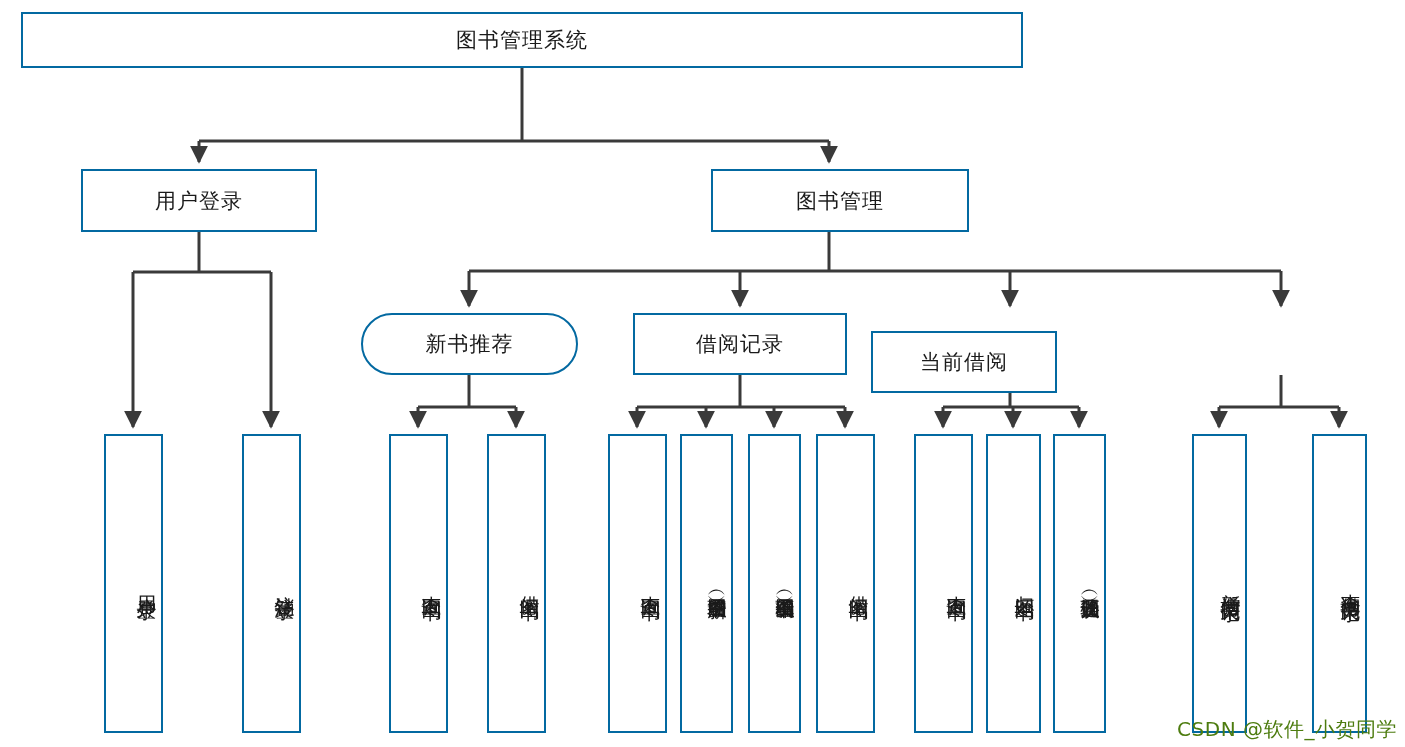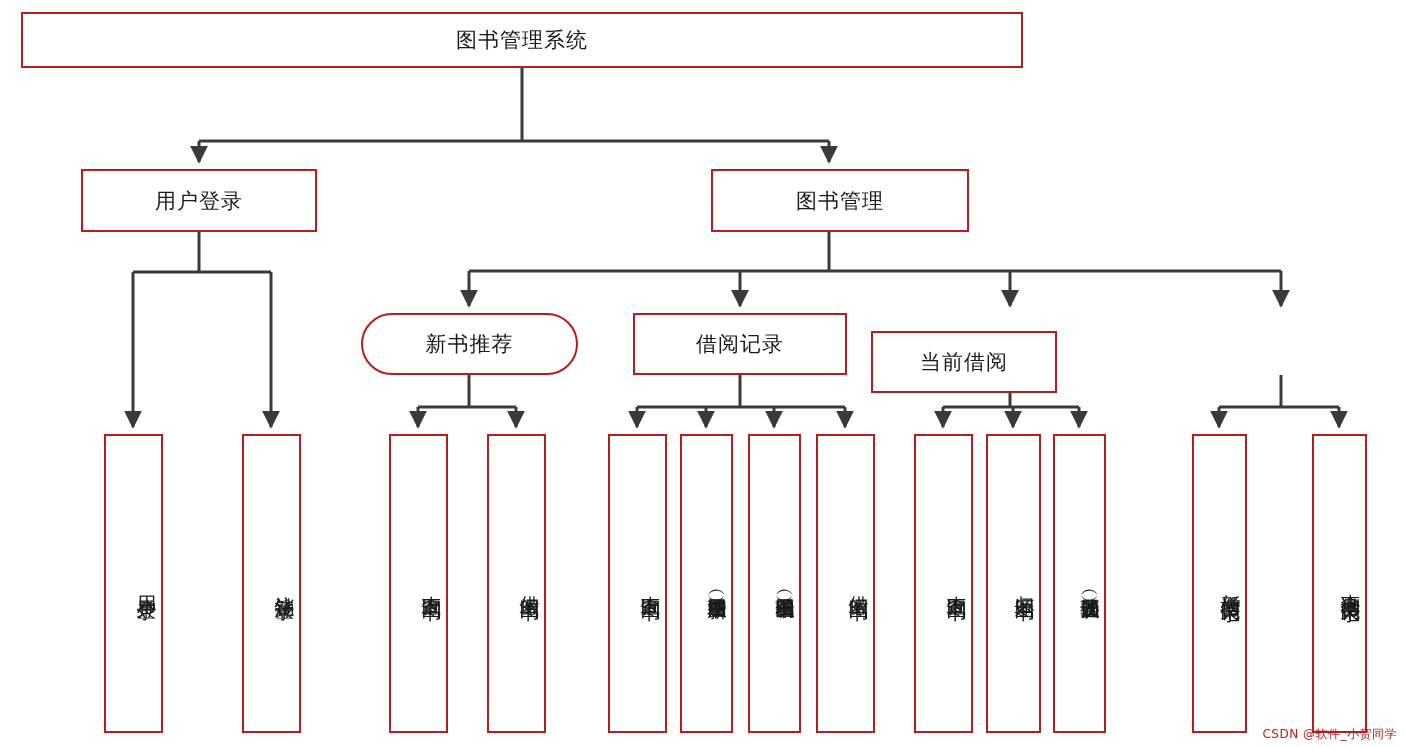"图书管理系统" .node { border: 2px solid #b91c1c -> 2px solid #0369a1 }
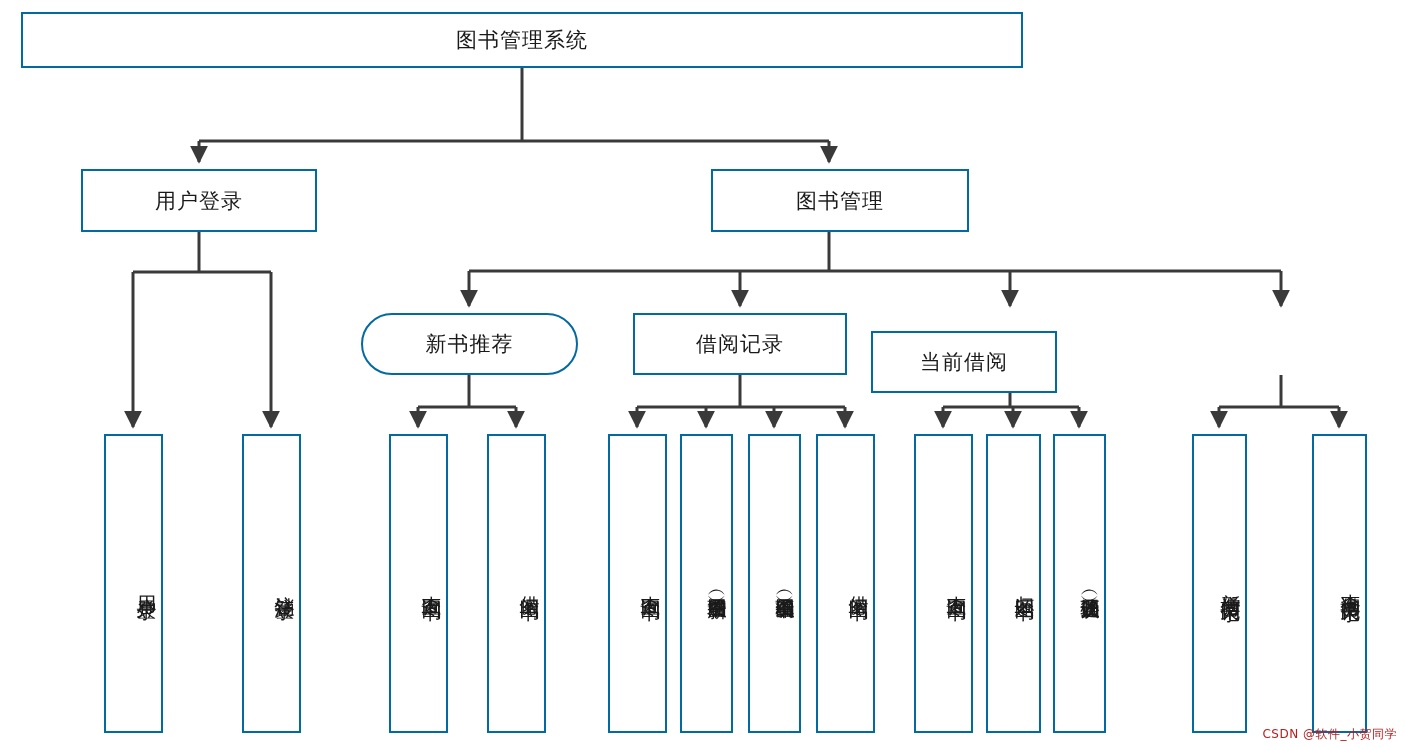"CSDN @软件_小贺同学" #watermark { color: #b91c1c -> #4d7c0f; font-size: 12px -> 20px }
